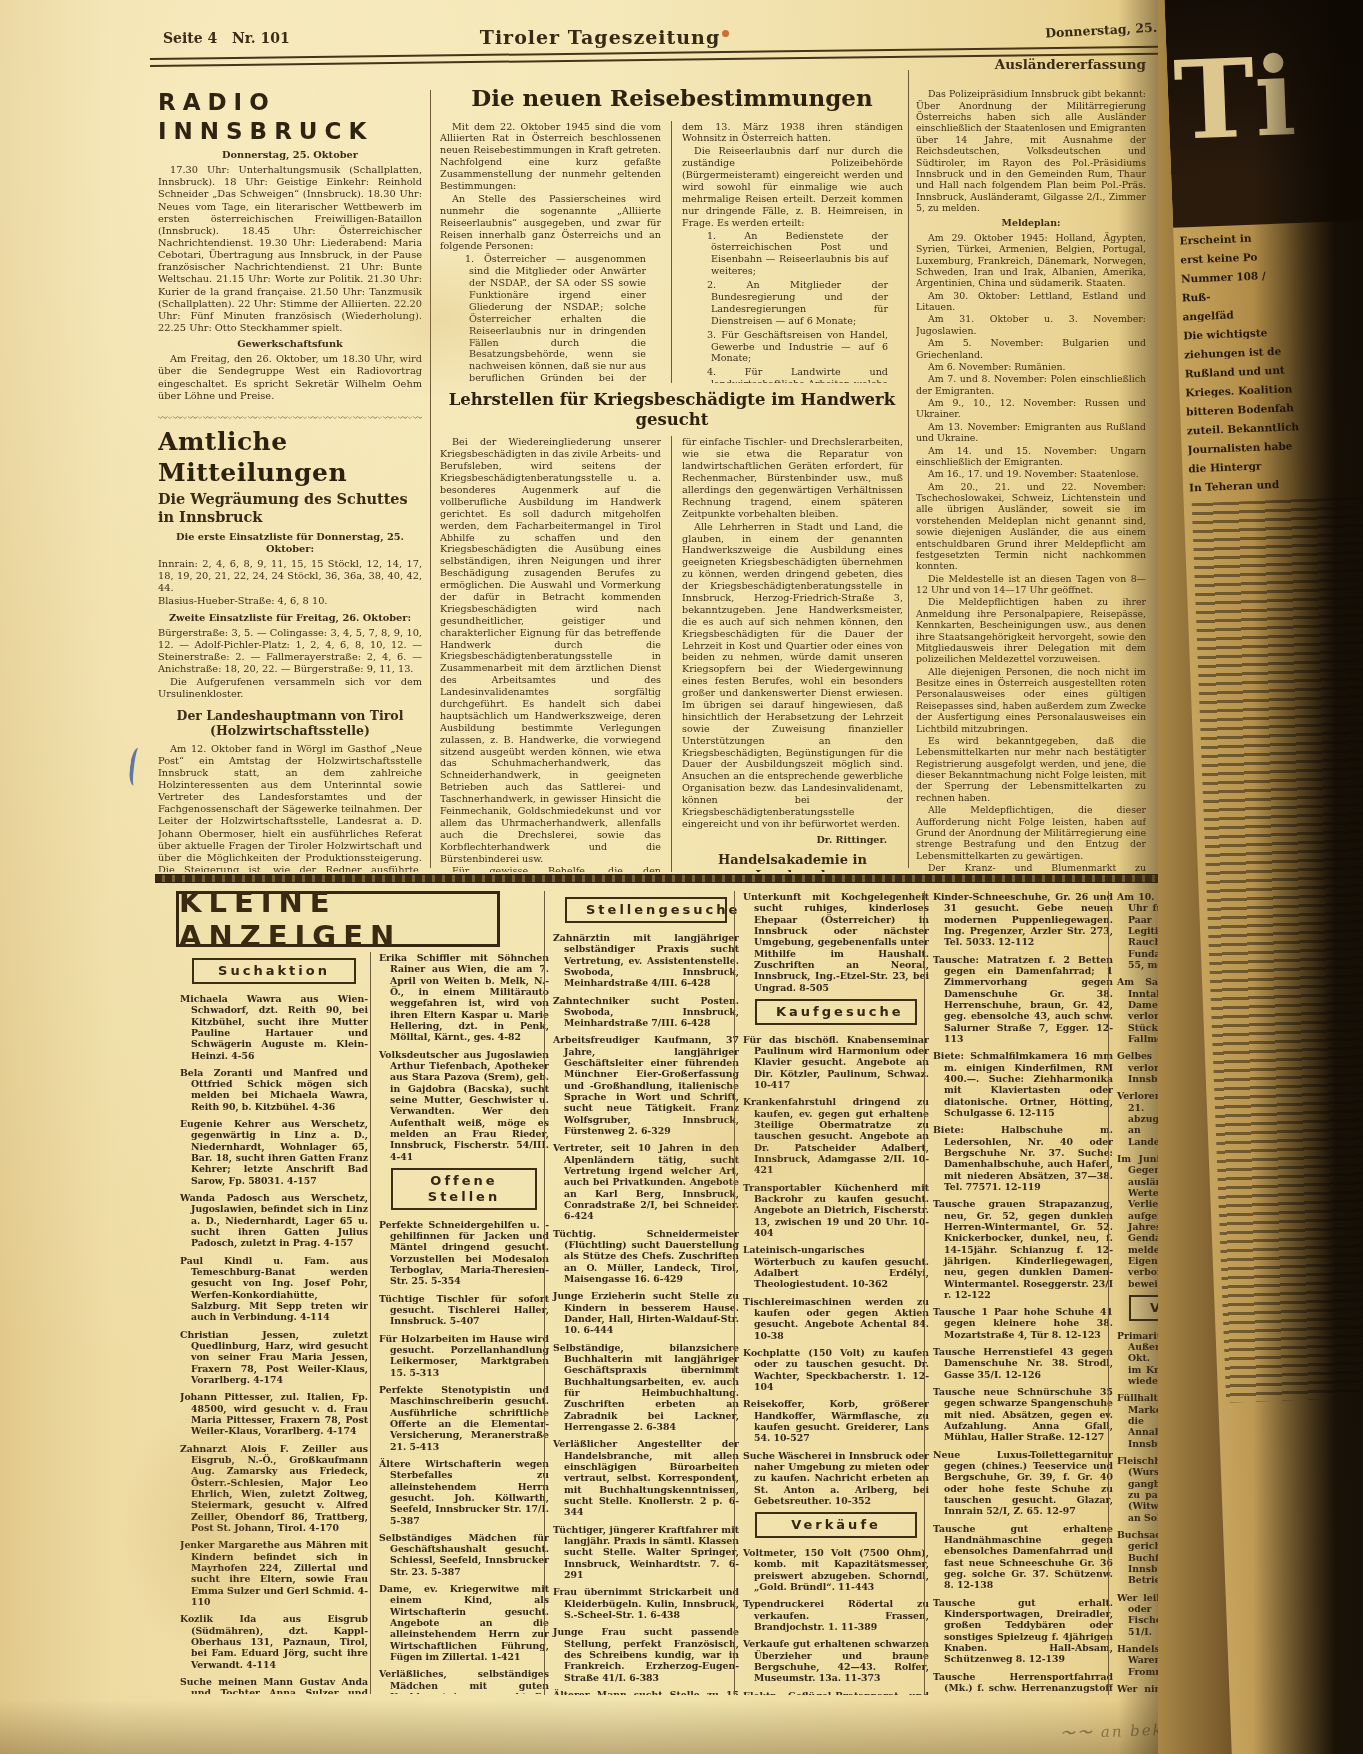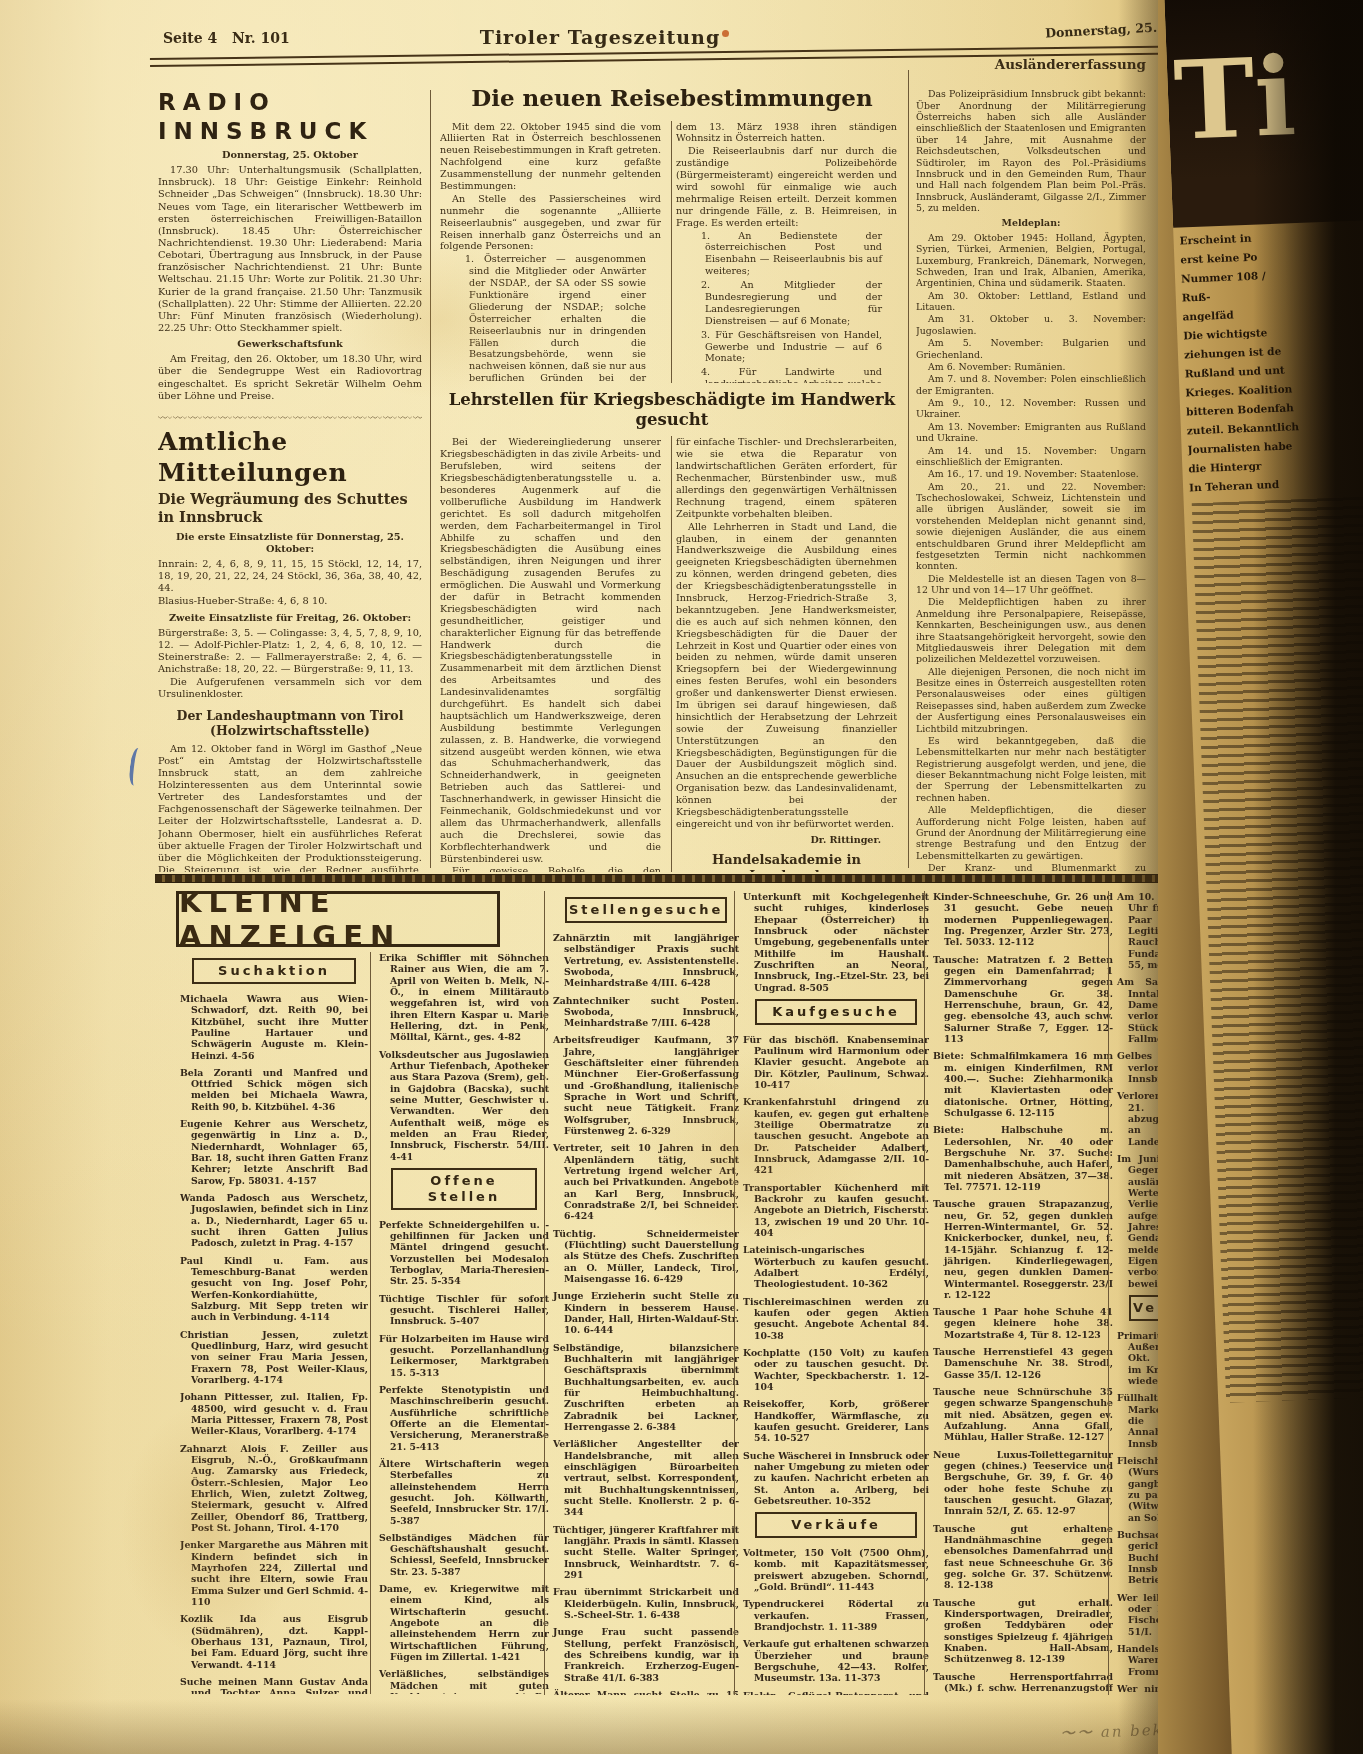"dem 13. März 1938 ihren" .mc.second { padding-left: 4px -> 10px }
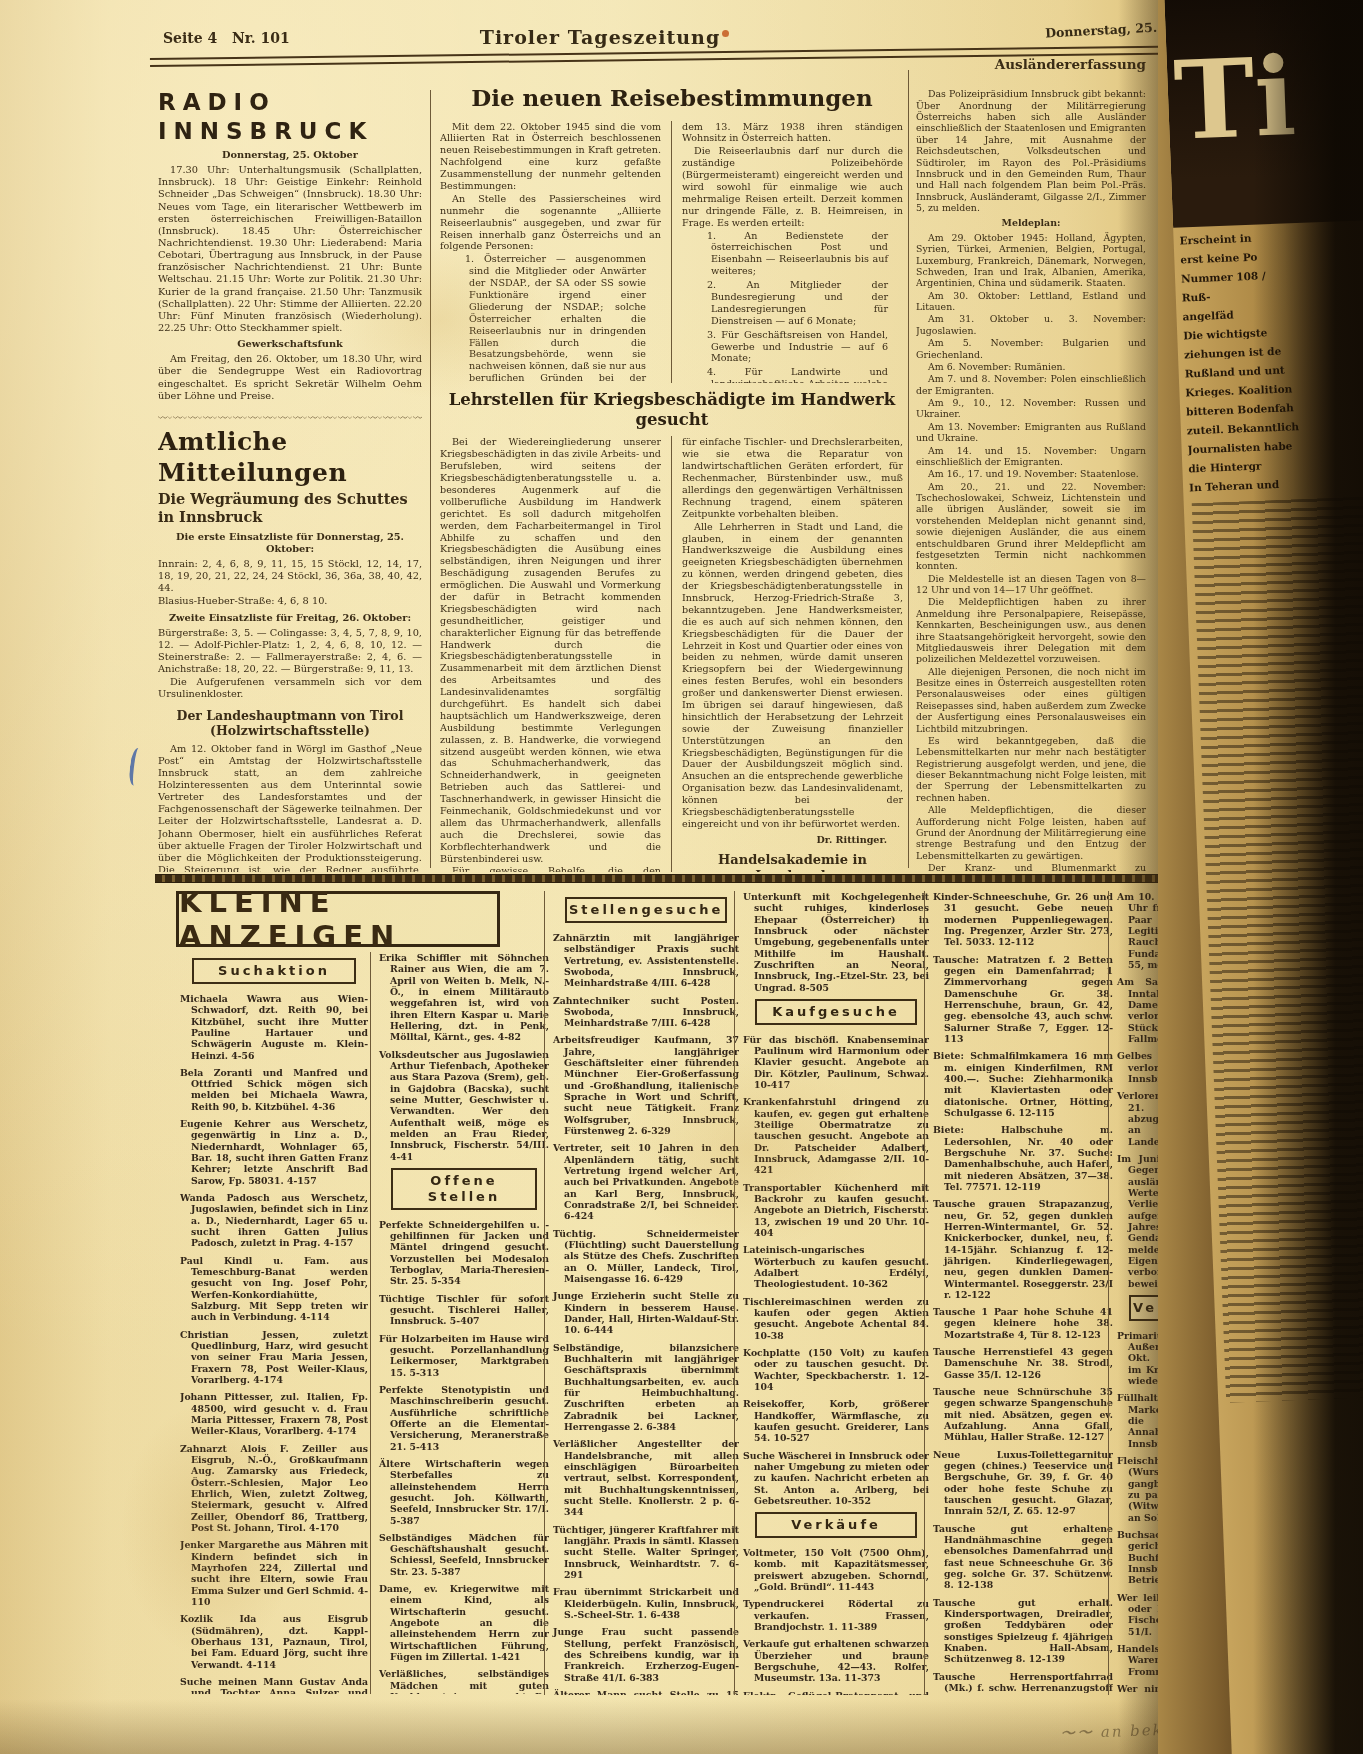"Stellengesuche" .box-header { padding: 3px 2px -> 3px 19px }
